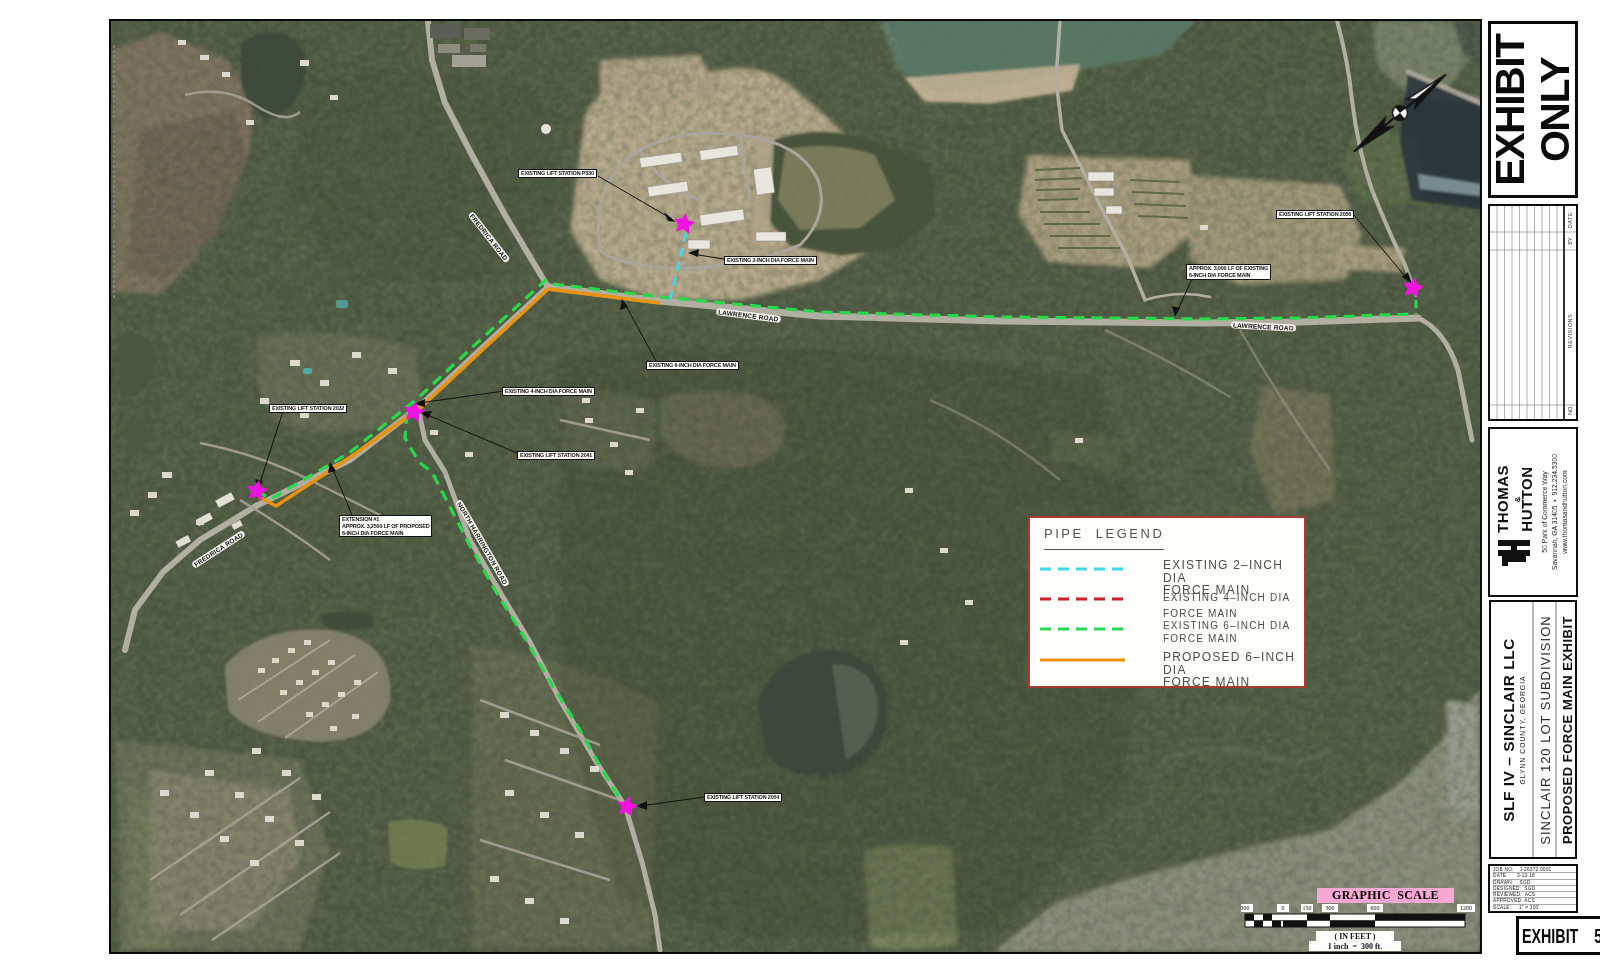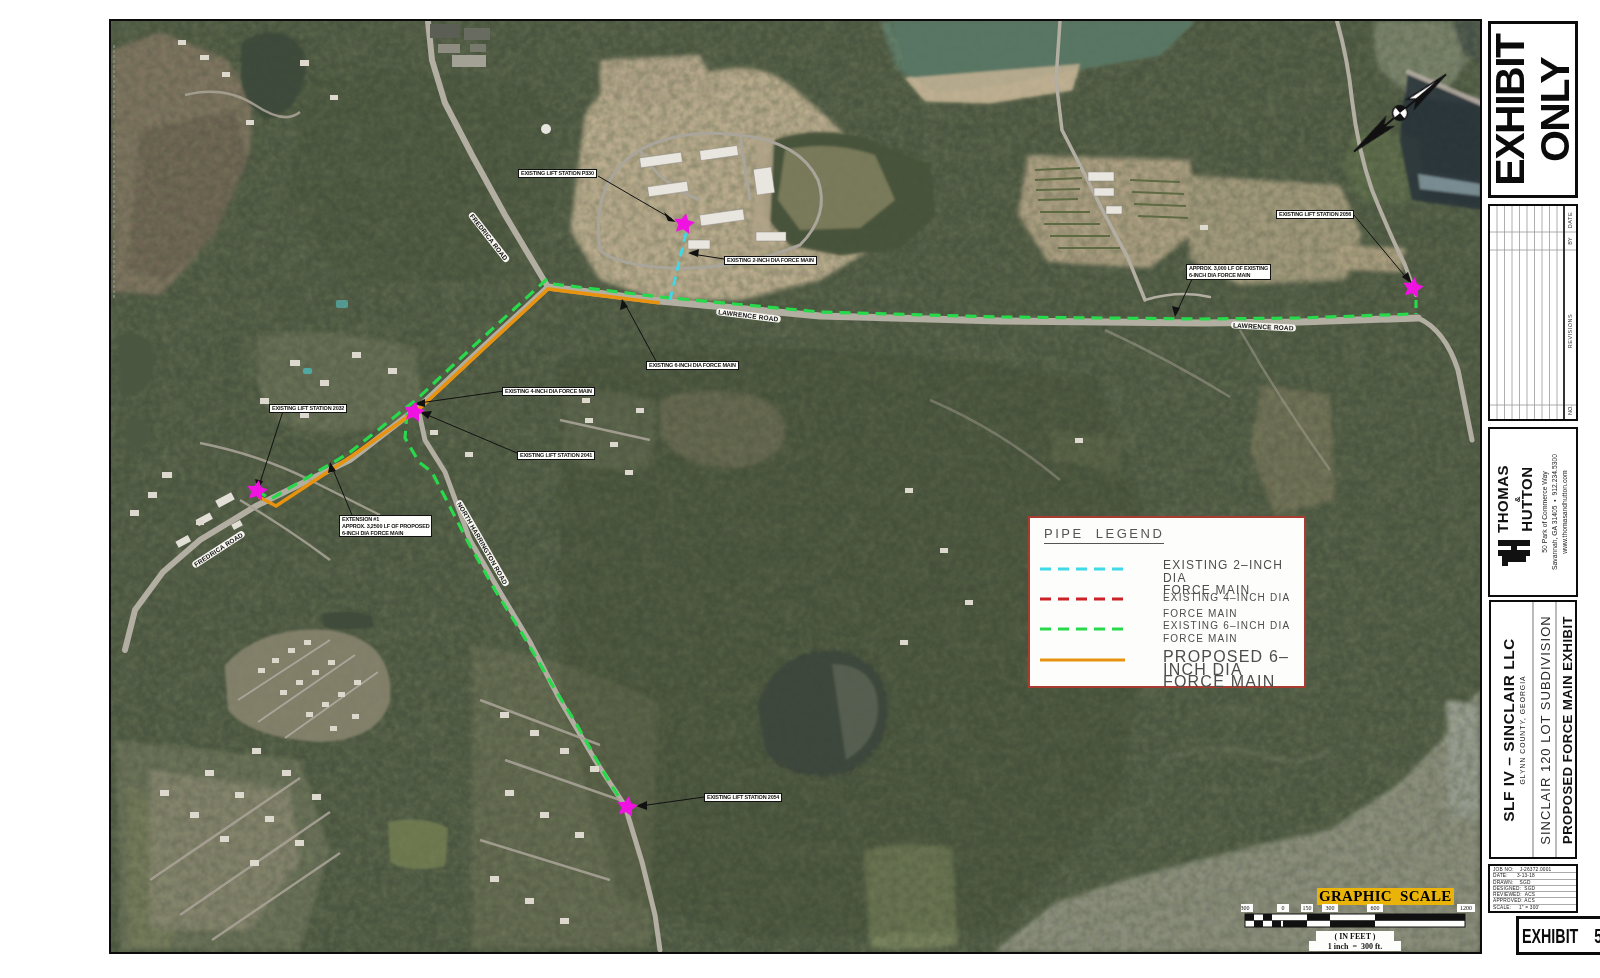"PIPE LEGEND" div { padding-bottom: 2px -> 8px }
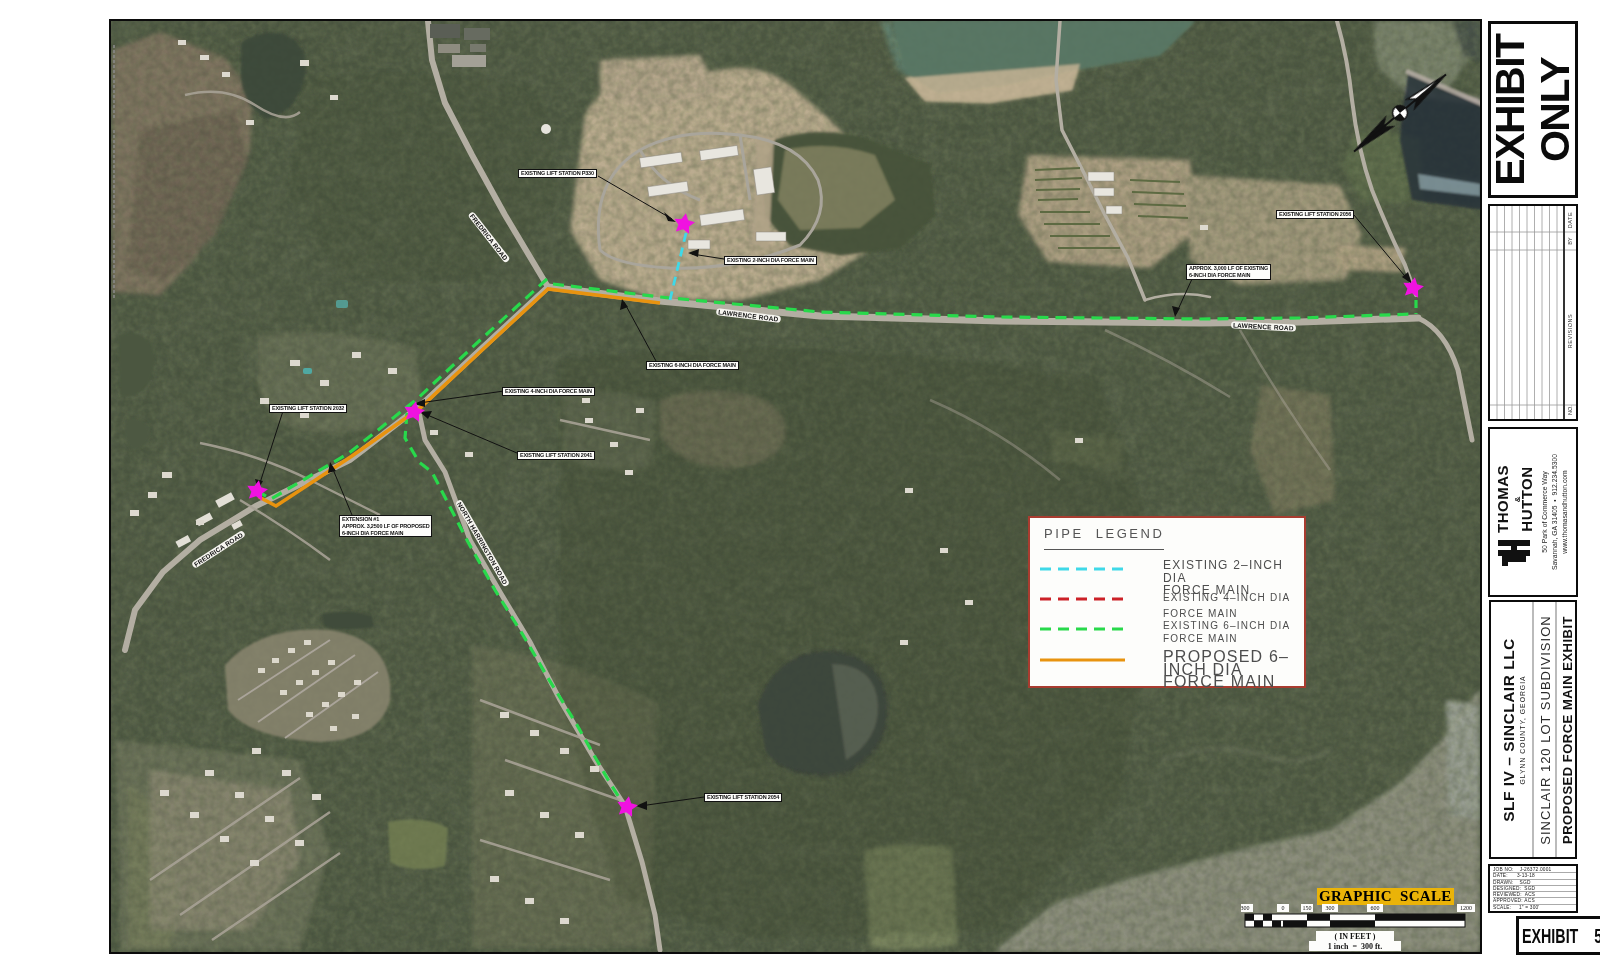"PROPOSED 6–INCH DIA" div { font-size: 16px -> 12px }
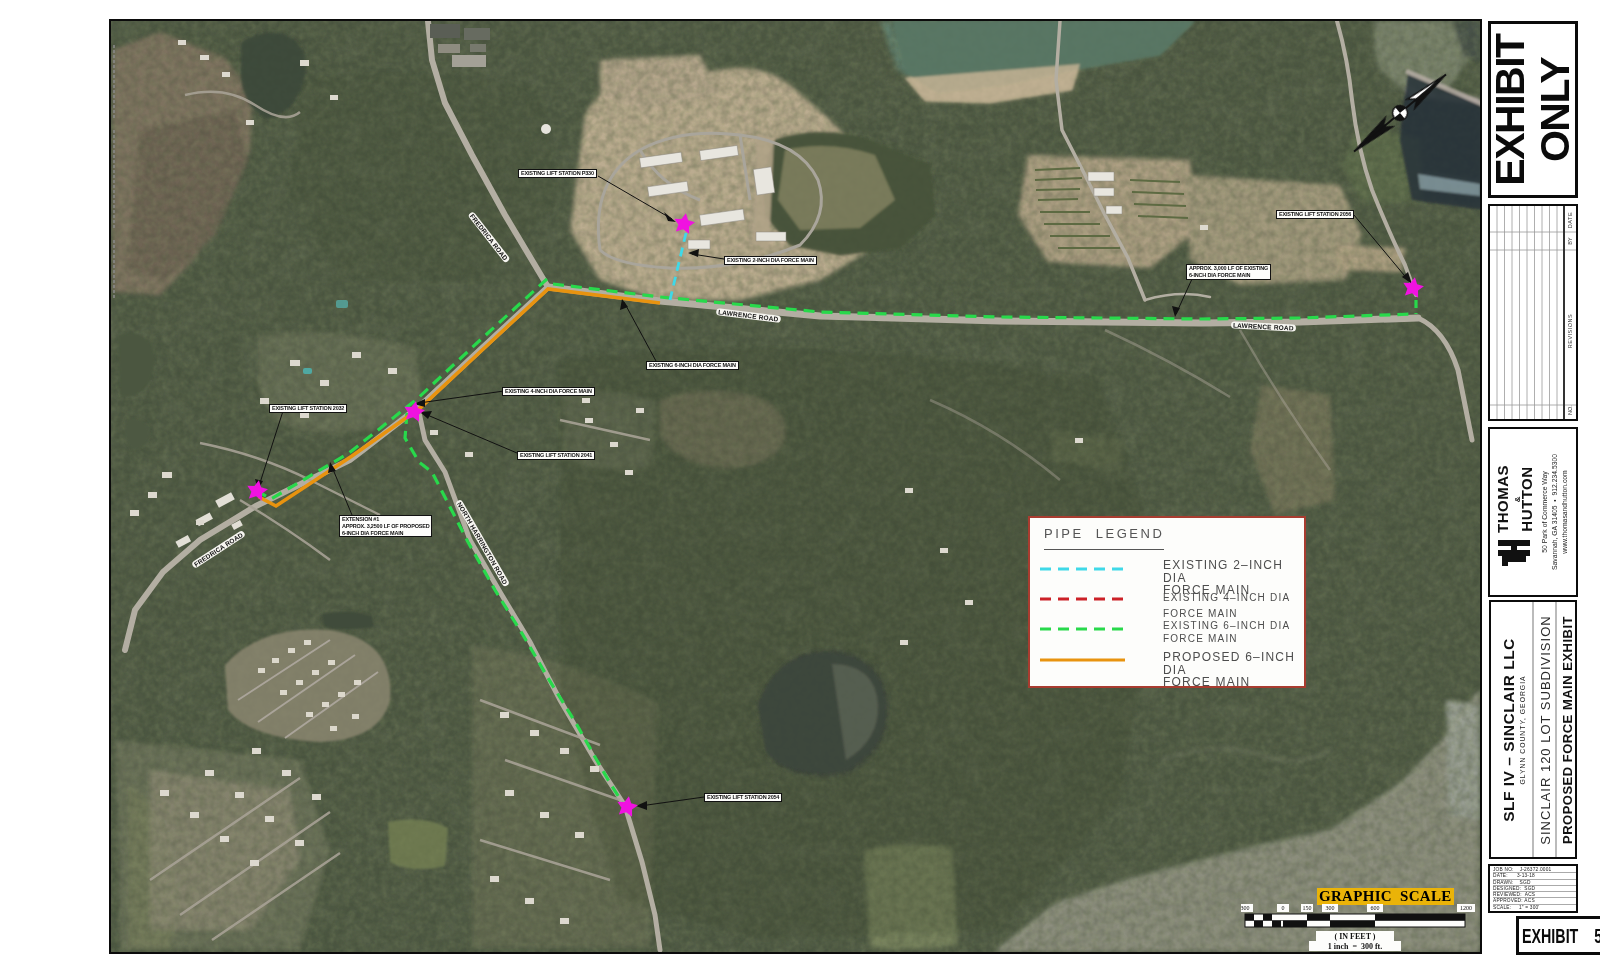"GRAPHIC SCALE" div { background: #eab308 -> #f9a8d4; font-size: 15px -> 12px; padding: 0 2px -> 0 15px }
